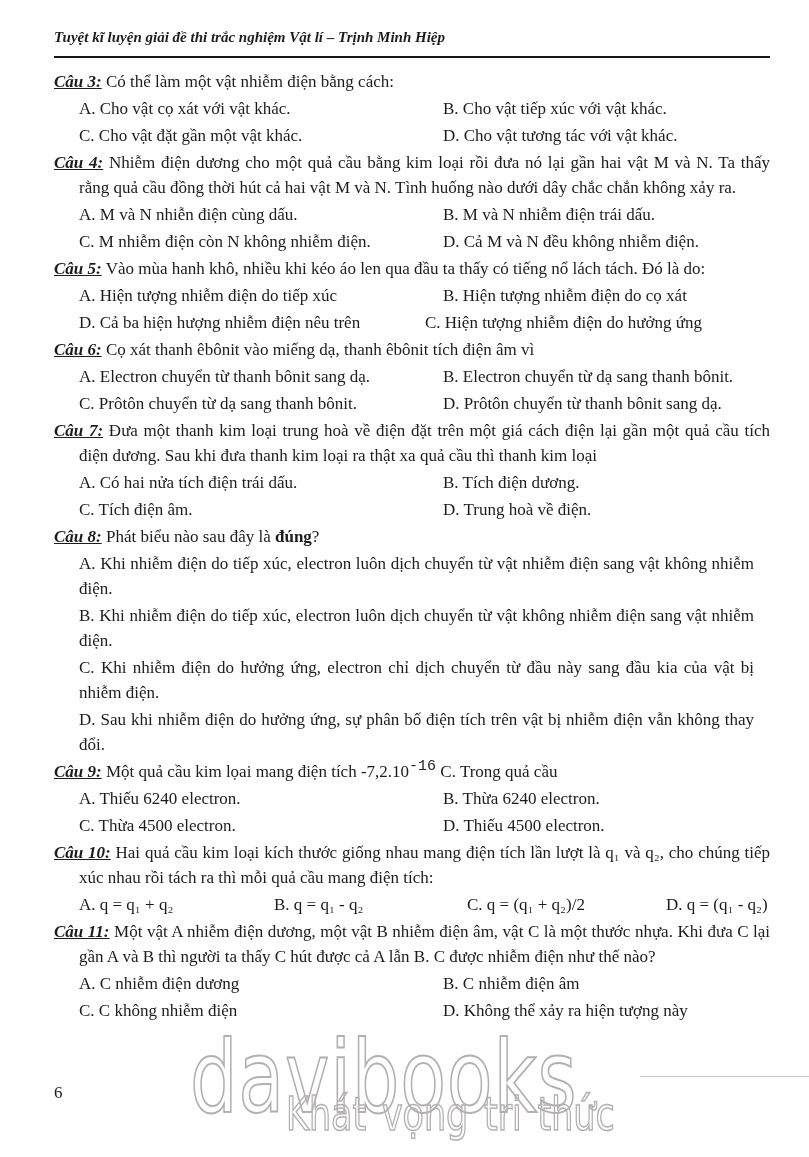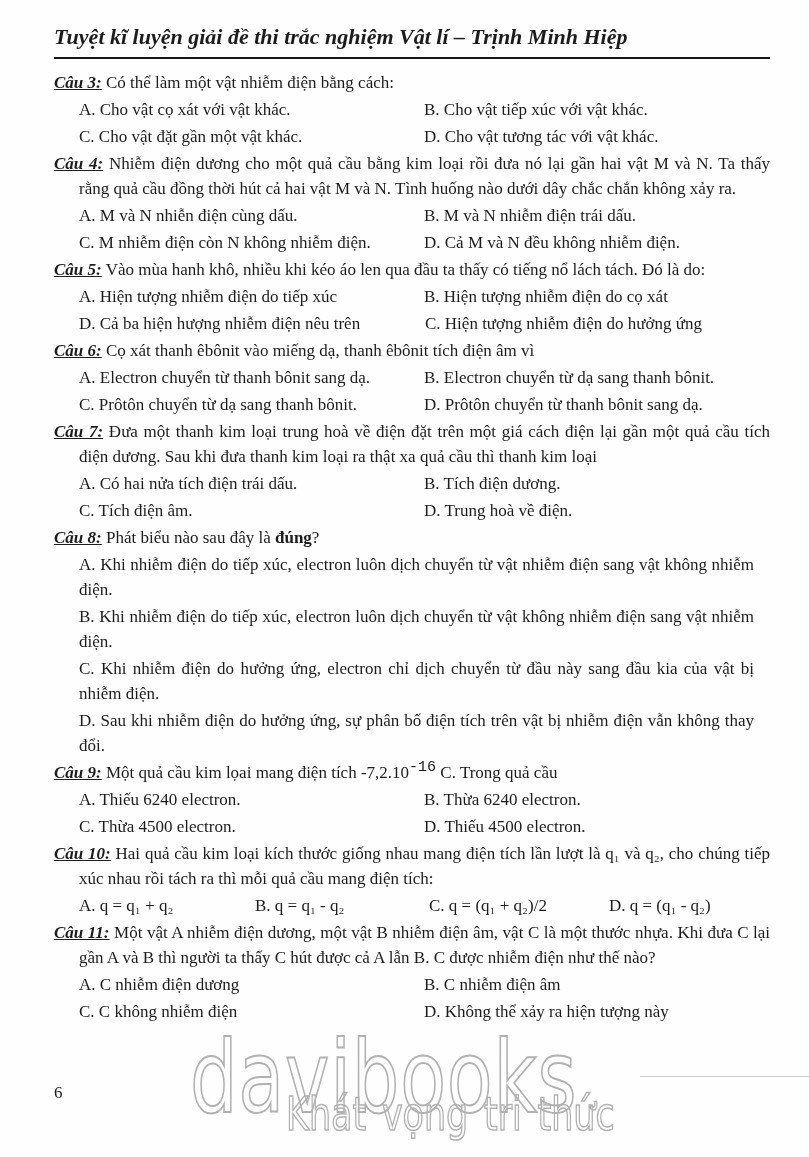"Tuyệt kĩ luyện giải đề" .page-header .title { font-size: 22px -> 15px }
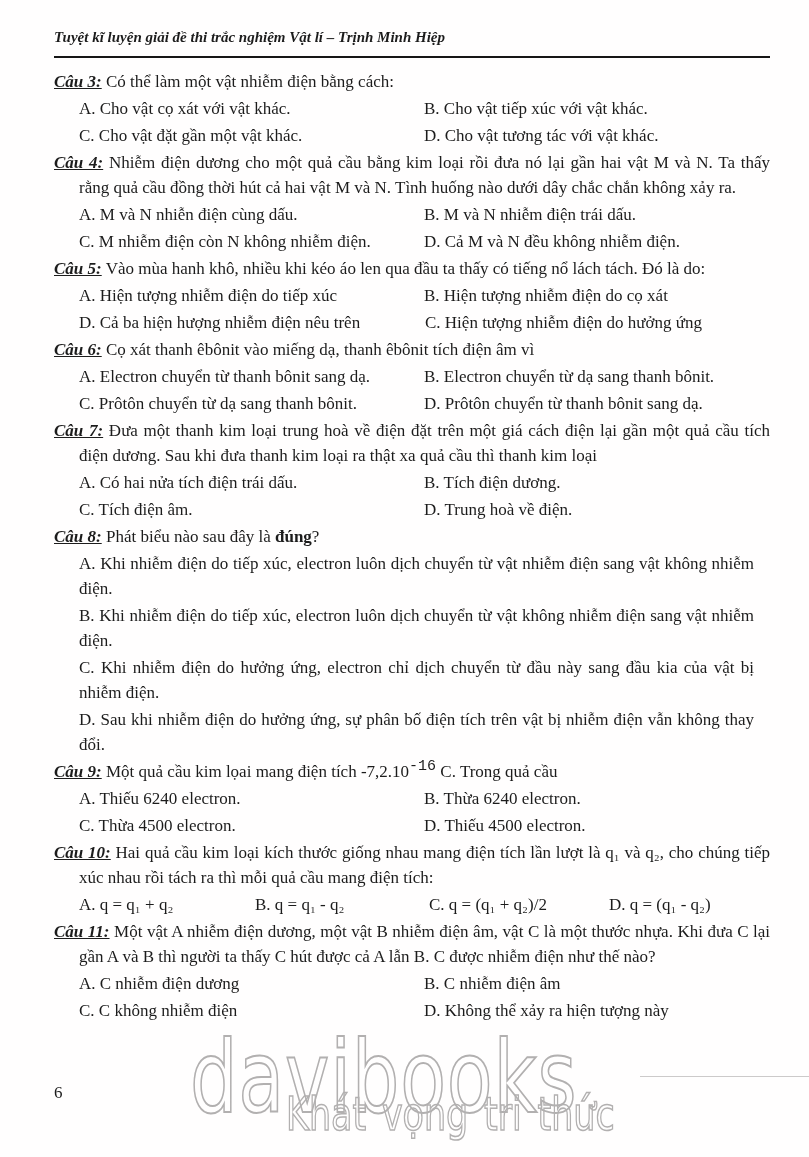"A. Cho vật cọ xát" .opt-row { gap: none -> 19px }
